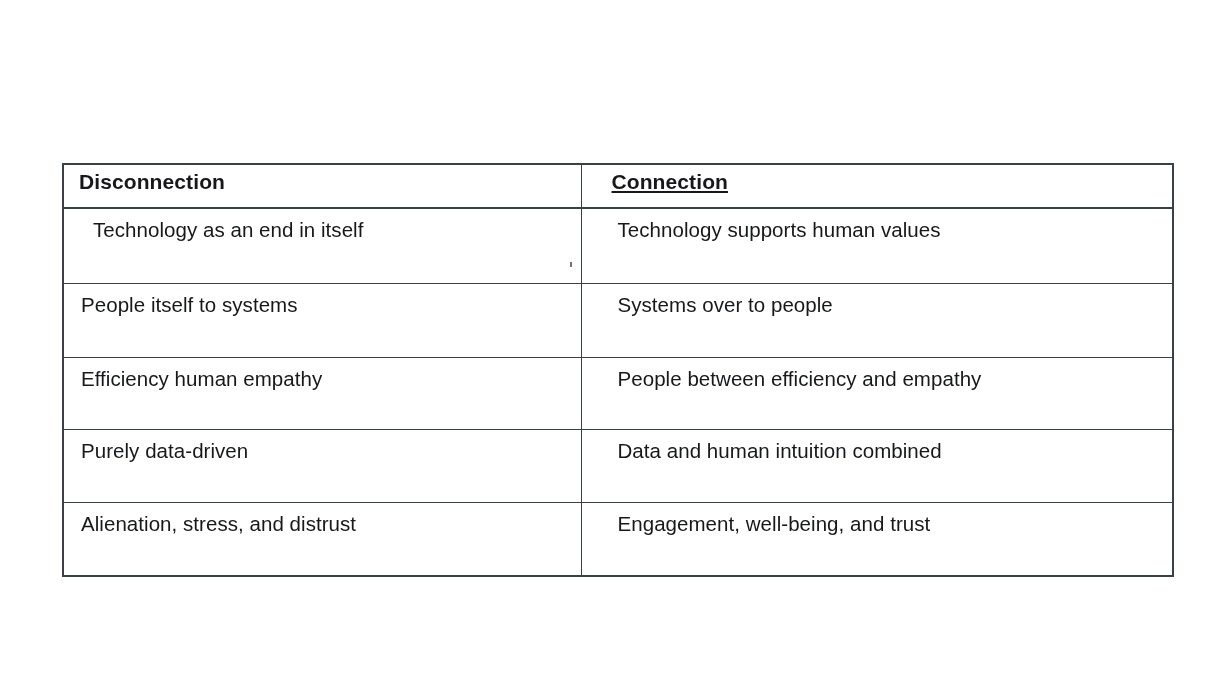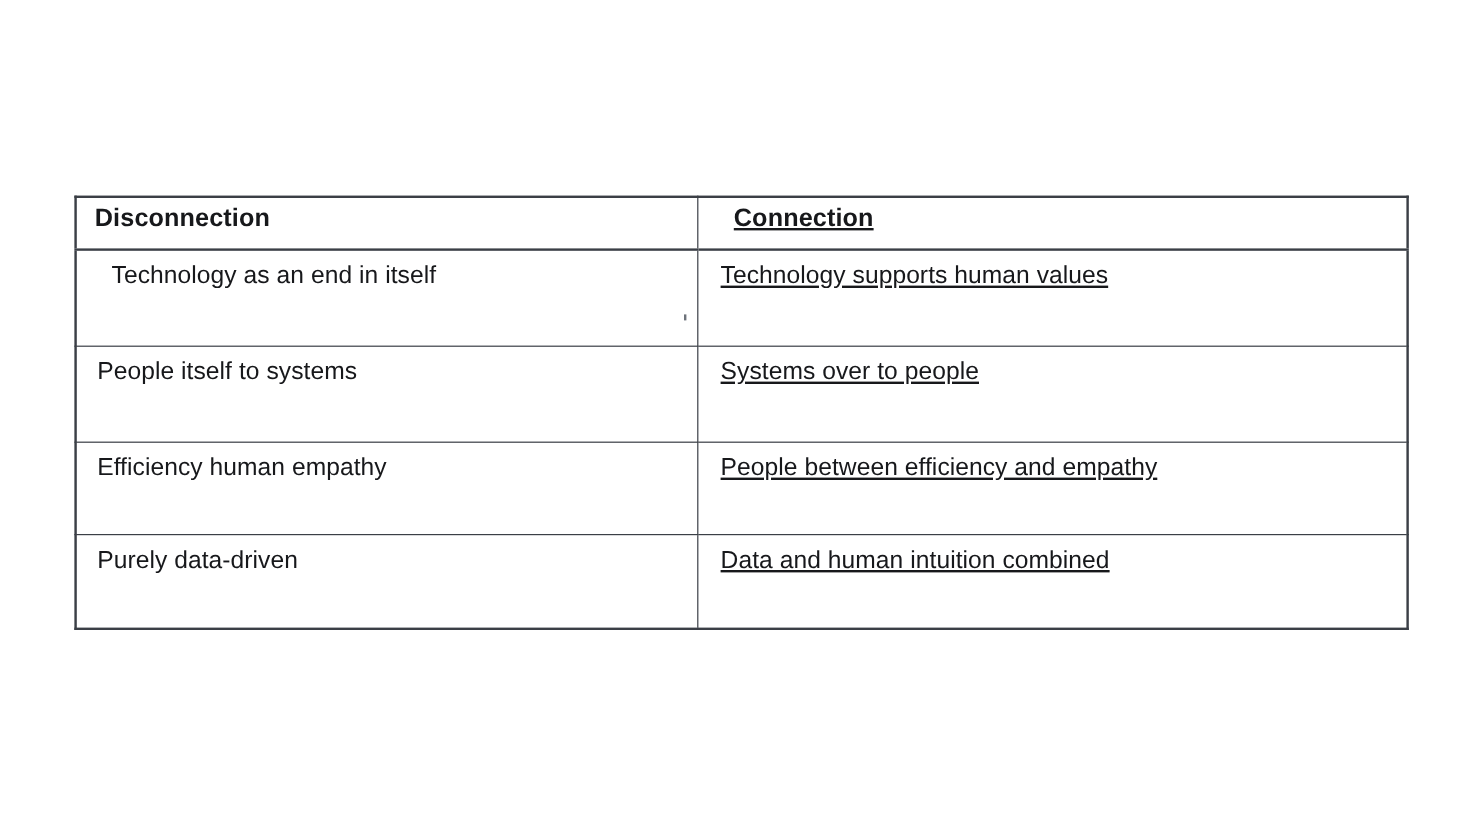"Disconnection" table.comparison-table { background: #e5e5e5 -> #14b8a6 }
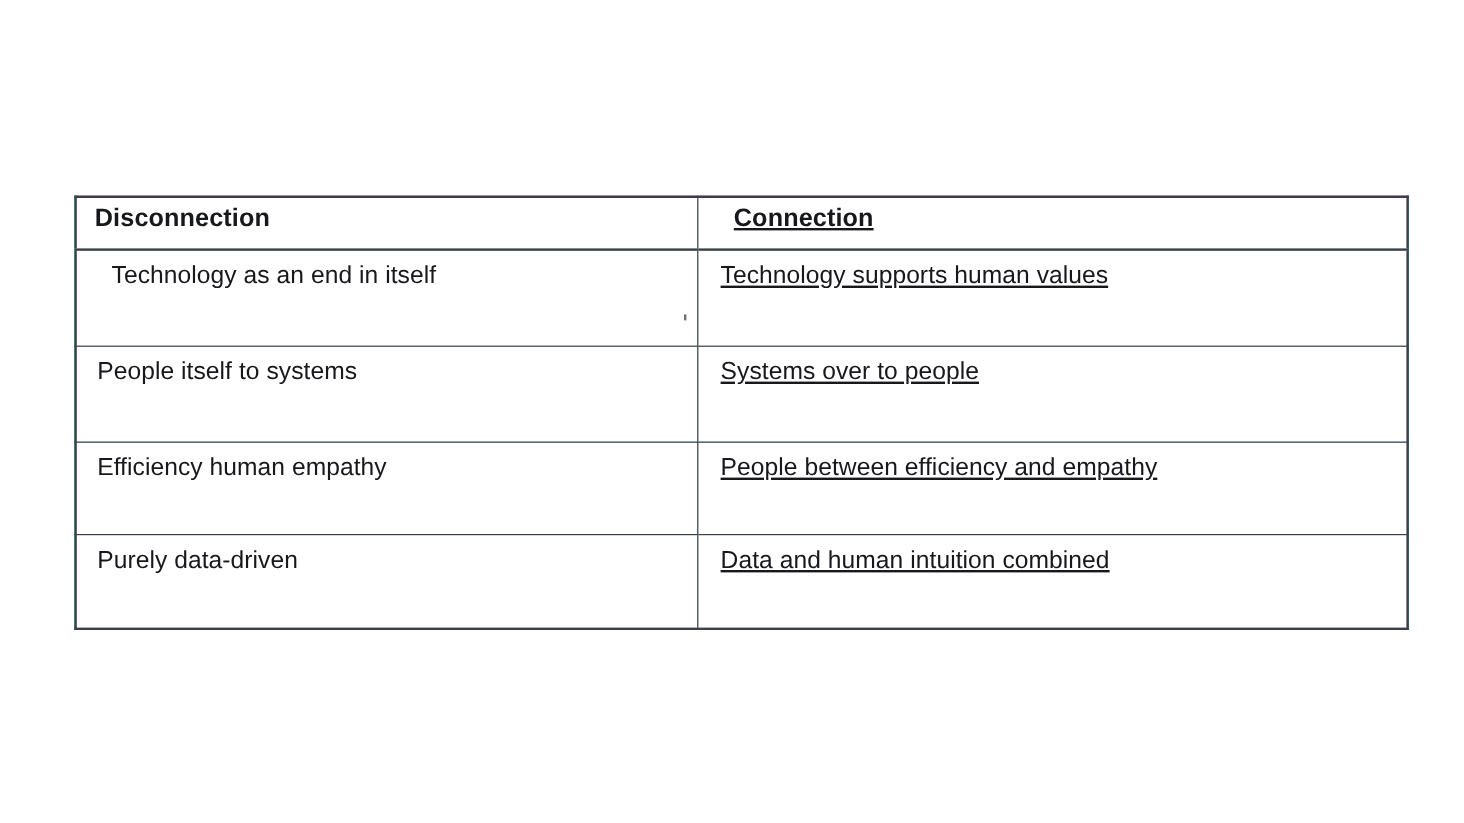"Technology supports human values" tr.body-row td.cell-right { padding-left: 19px -> 36px; text-decoration: underline -> none }
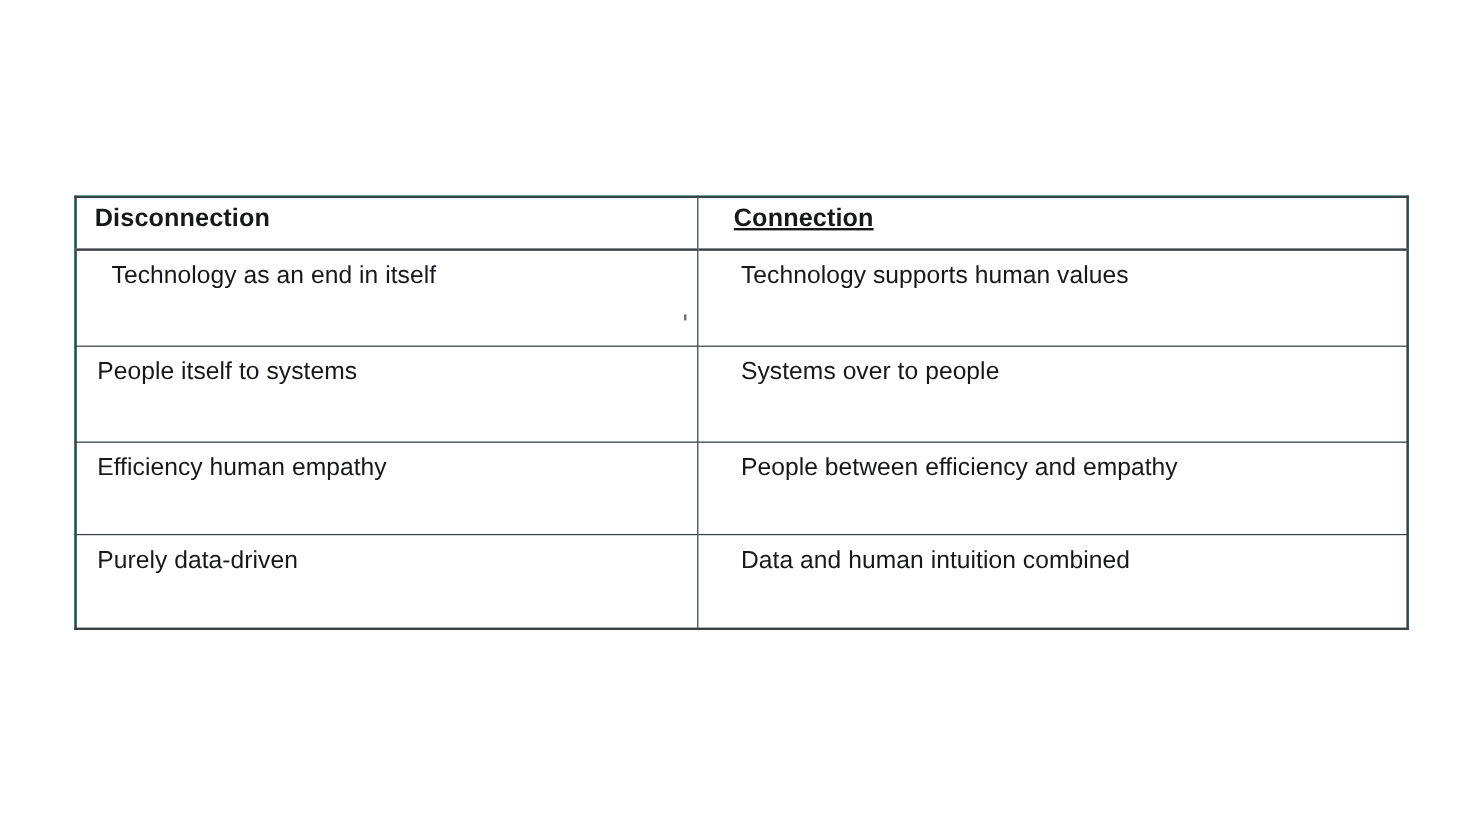"Alienation, stress, and distrust" tr.body-row { html: none -> <tr> <td>Alienation, stress, and distrust</td> <td>Engagement, well-being, and trust</td> </tr> }
